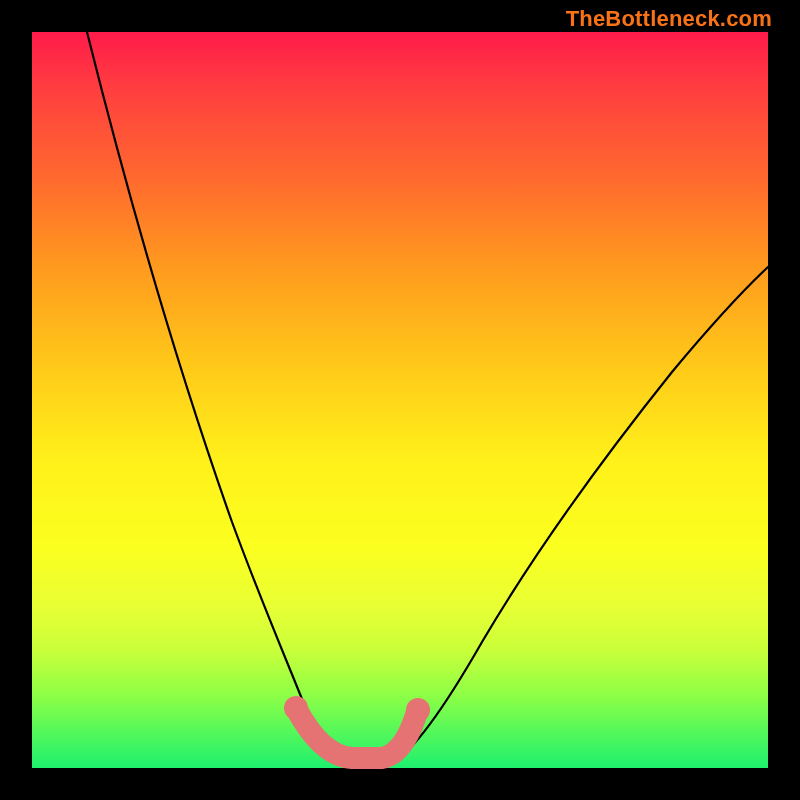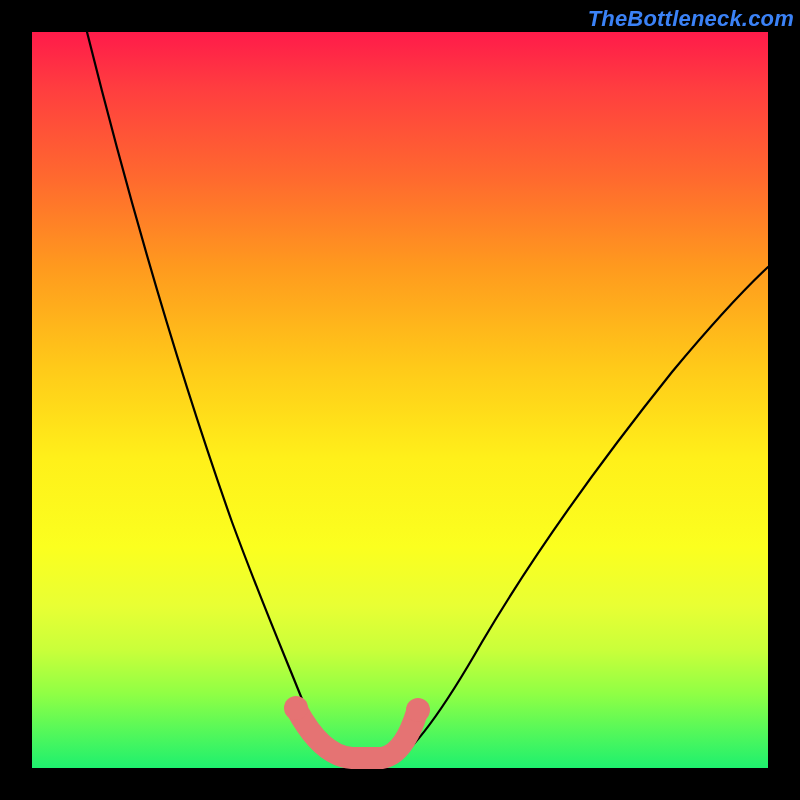"TheBottleneck.com" .watermark { color: #3b82f6 -> #f97316; font-style: italic -> none; right: 6px -> 28px }
